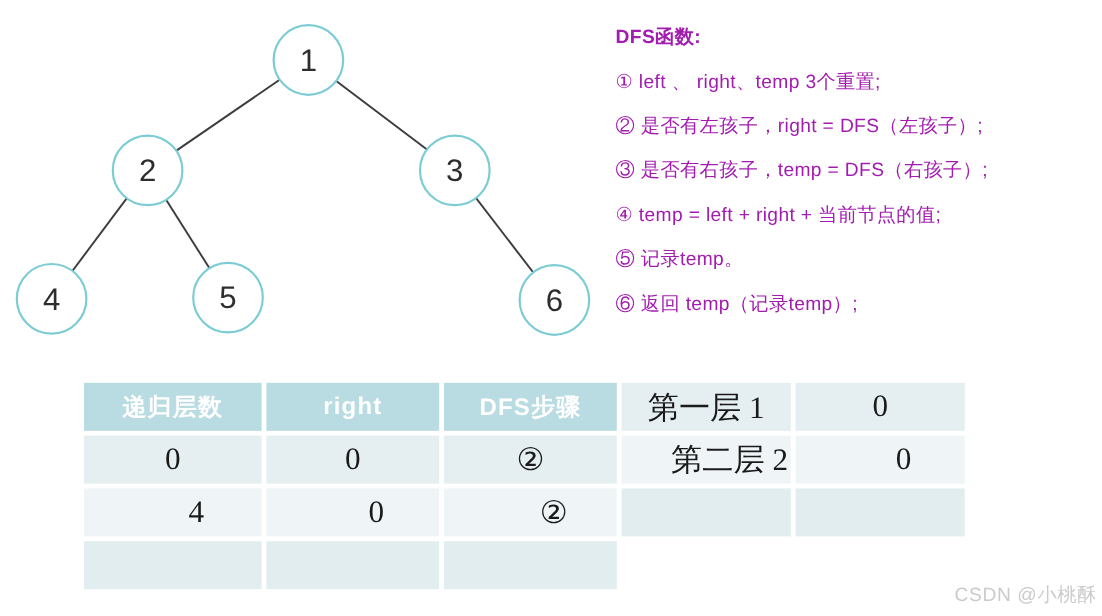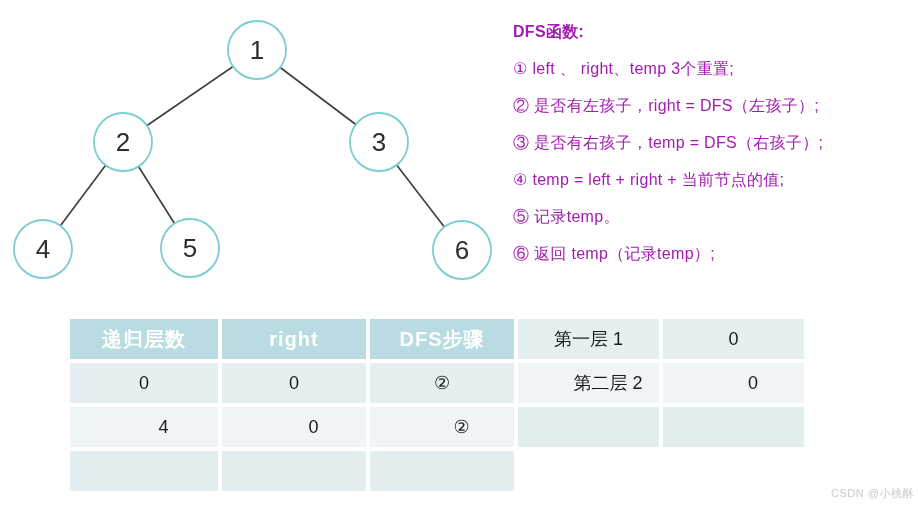"第一层 1" .cell.body { font-family: Liberation Sans, sans-serif -> Liberation Serif, serif; font-size: 18px -> 26px }
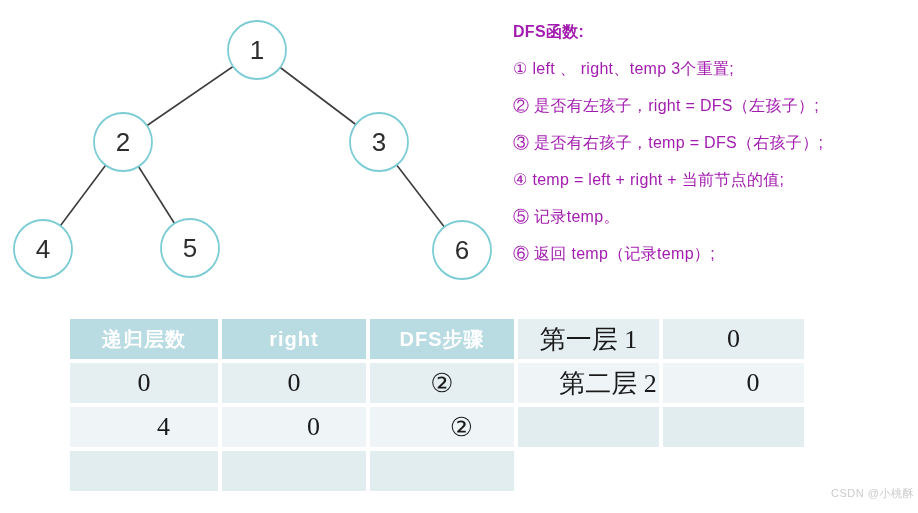"CSDN @小桃酥" .watermark { font-size: 11px -> 16px }
